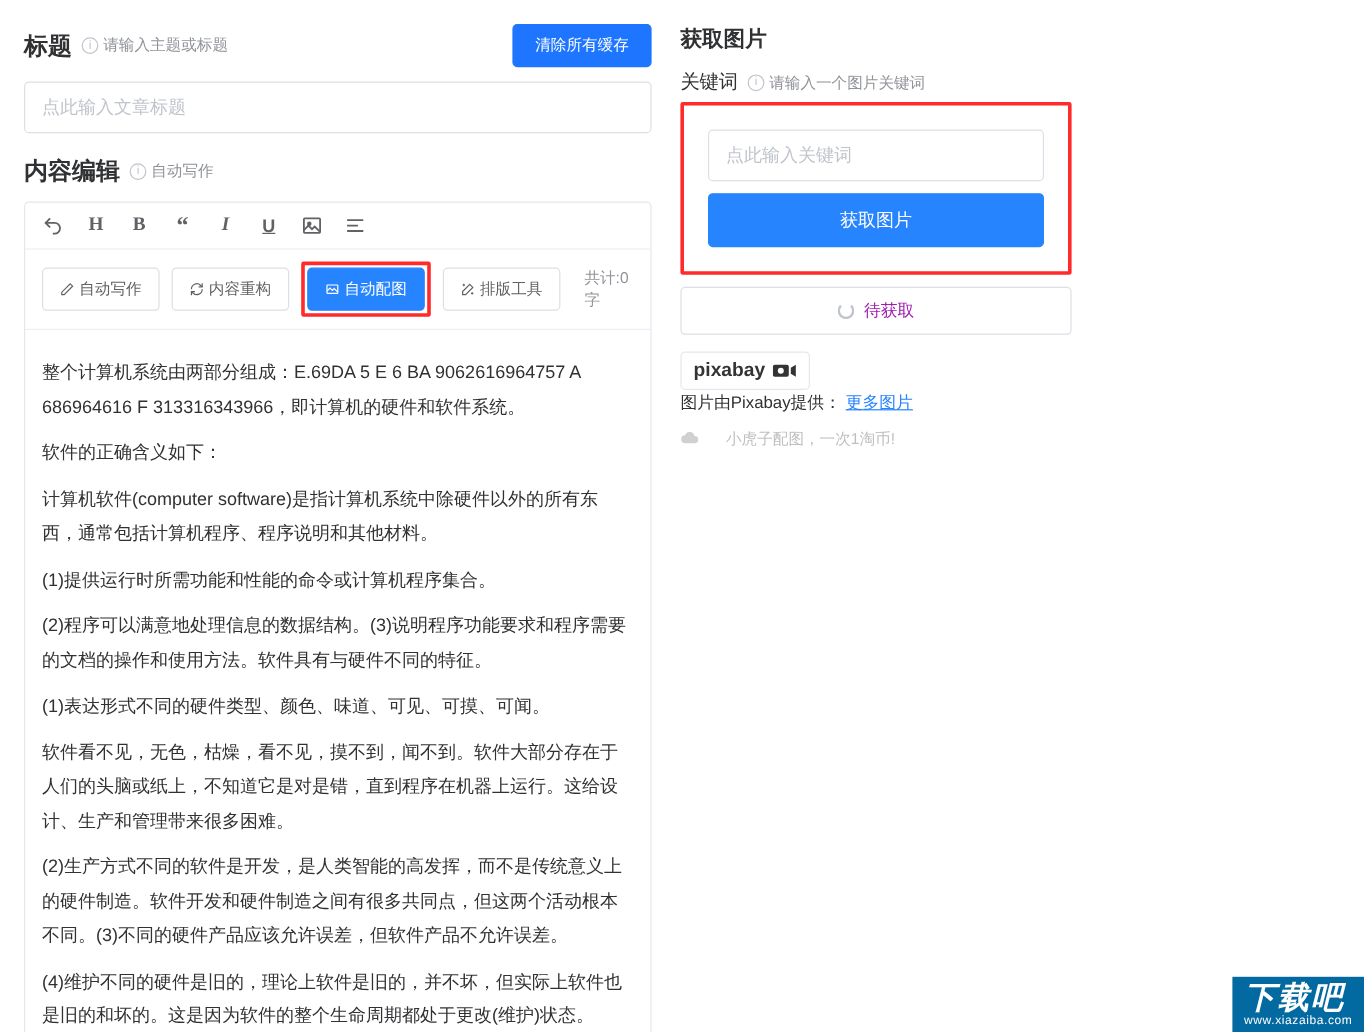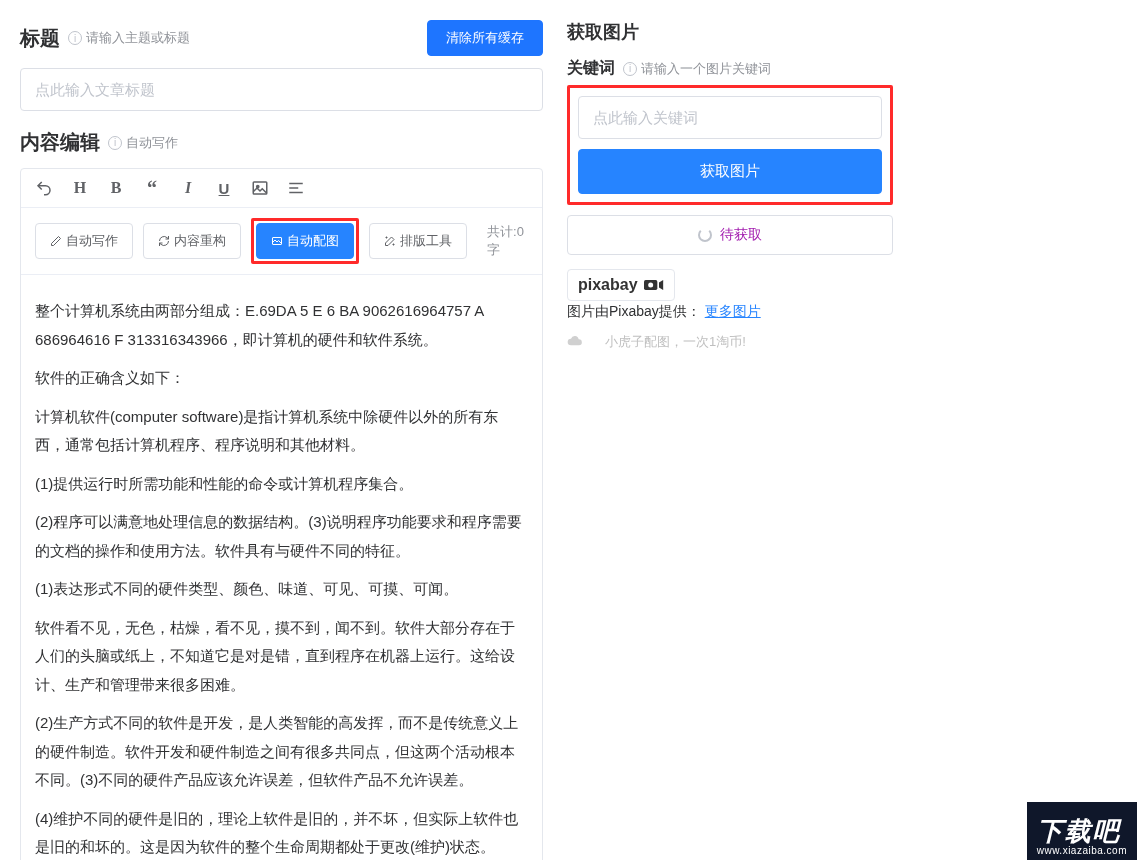"关键词" .kw-title { font-weight: 700 -> 400 }
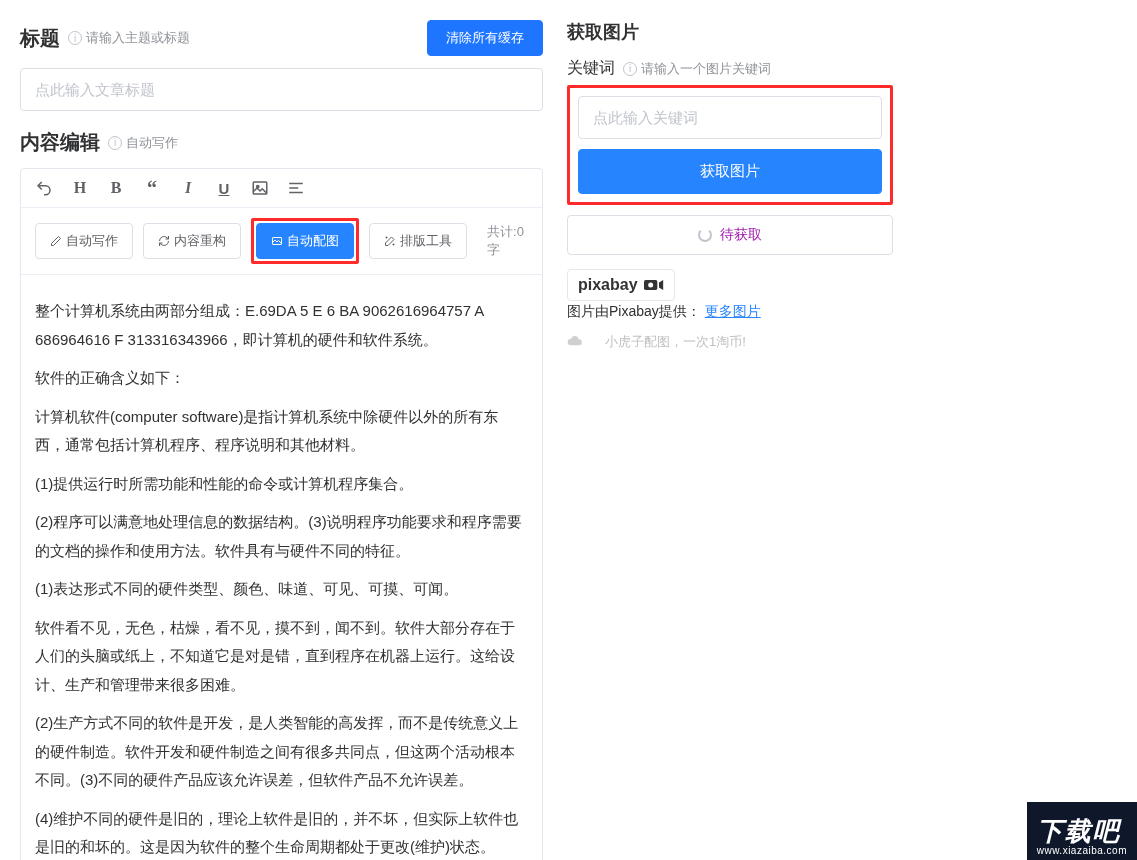"点此输入关键词 获取图片" .red-box { padding: 8px -> 20px }
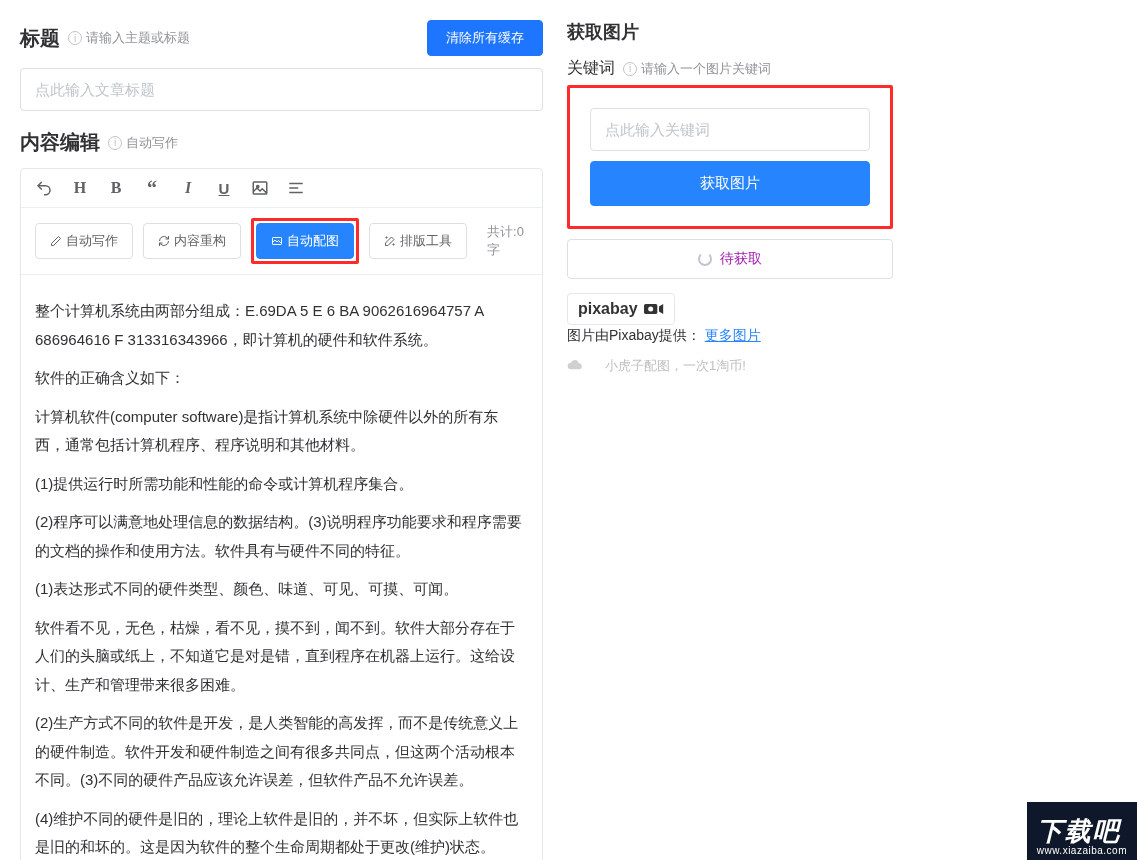"下载吧" .watermark { background: #0f172a -> #0369a1; padding: 16px 10px 2px -> 4px 10px 2px }
